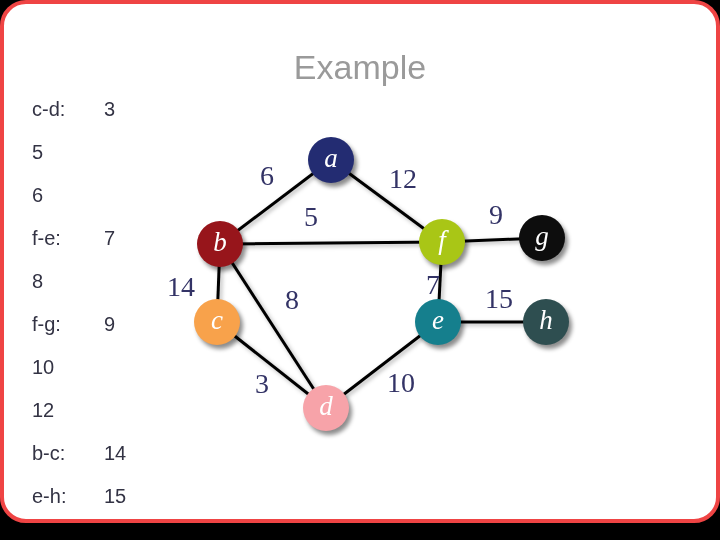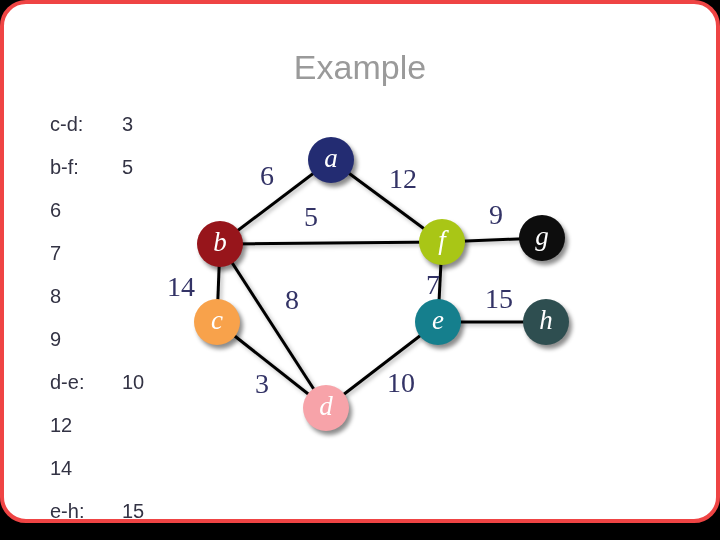"c-d:" .edge-list { margin-left: 18px -> none; top: 99px -> 84px }
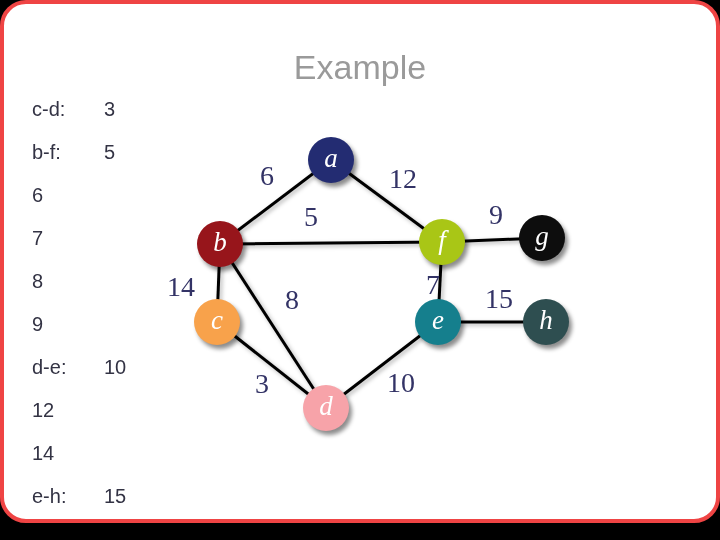"b-f:" span.edge-pair { html: <span>b-f:</span> -> none }
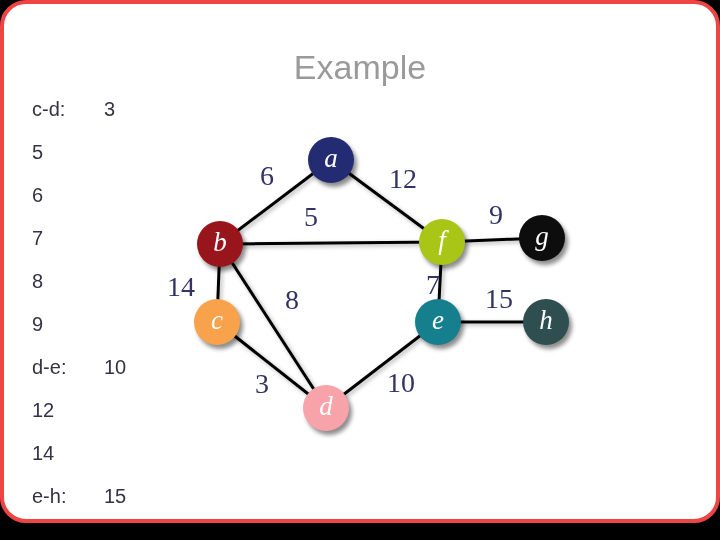"f-e:" span.edge-pair { html: none -> <span>f-e:</span> }
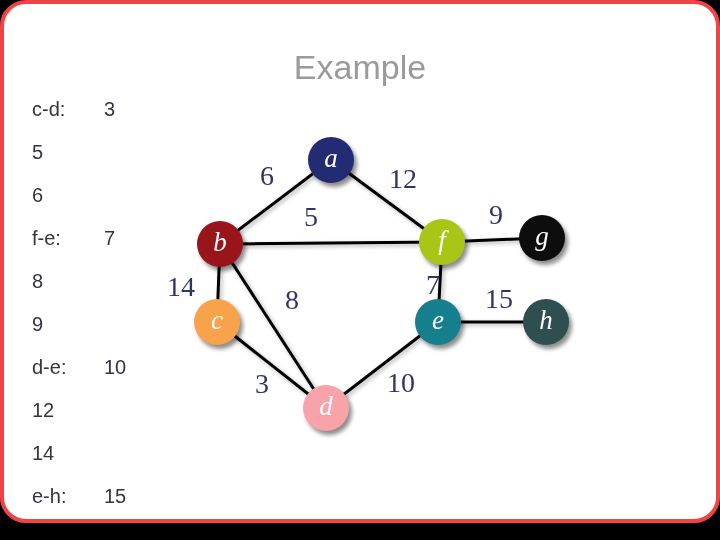"f-g:" span.edge-pair { html: none -> <span>f-g:</span> }
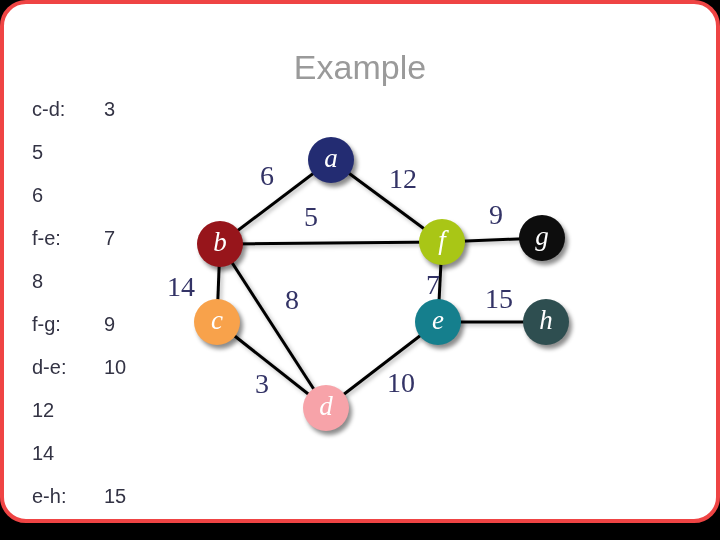"d-e:" span.edge-pair { html: <span>d-e:</span> -> none }
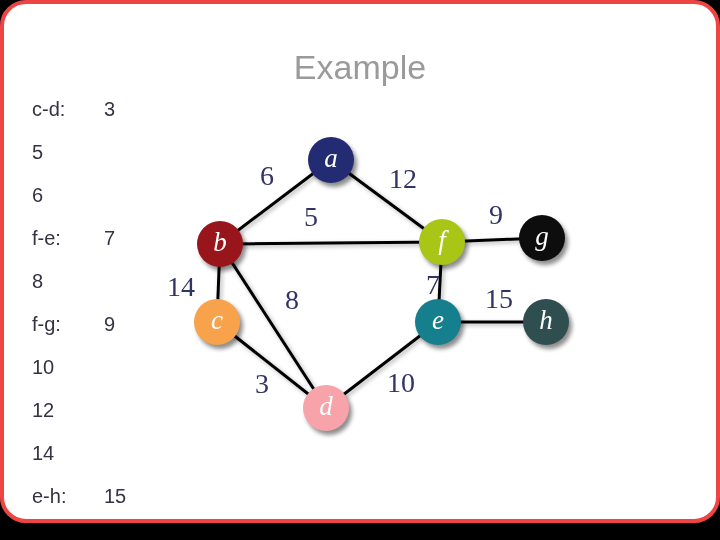"b-c:" span.edge-pair { html: none -> <span>b-c:</span> }
